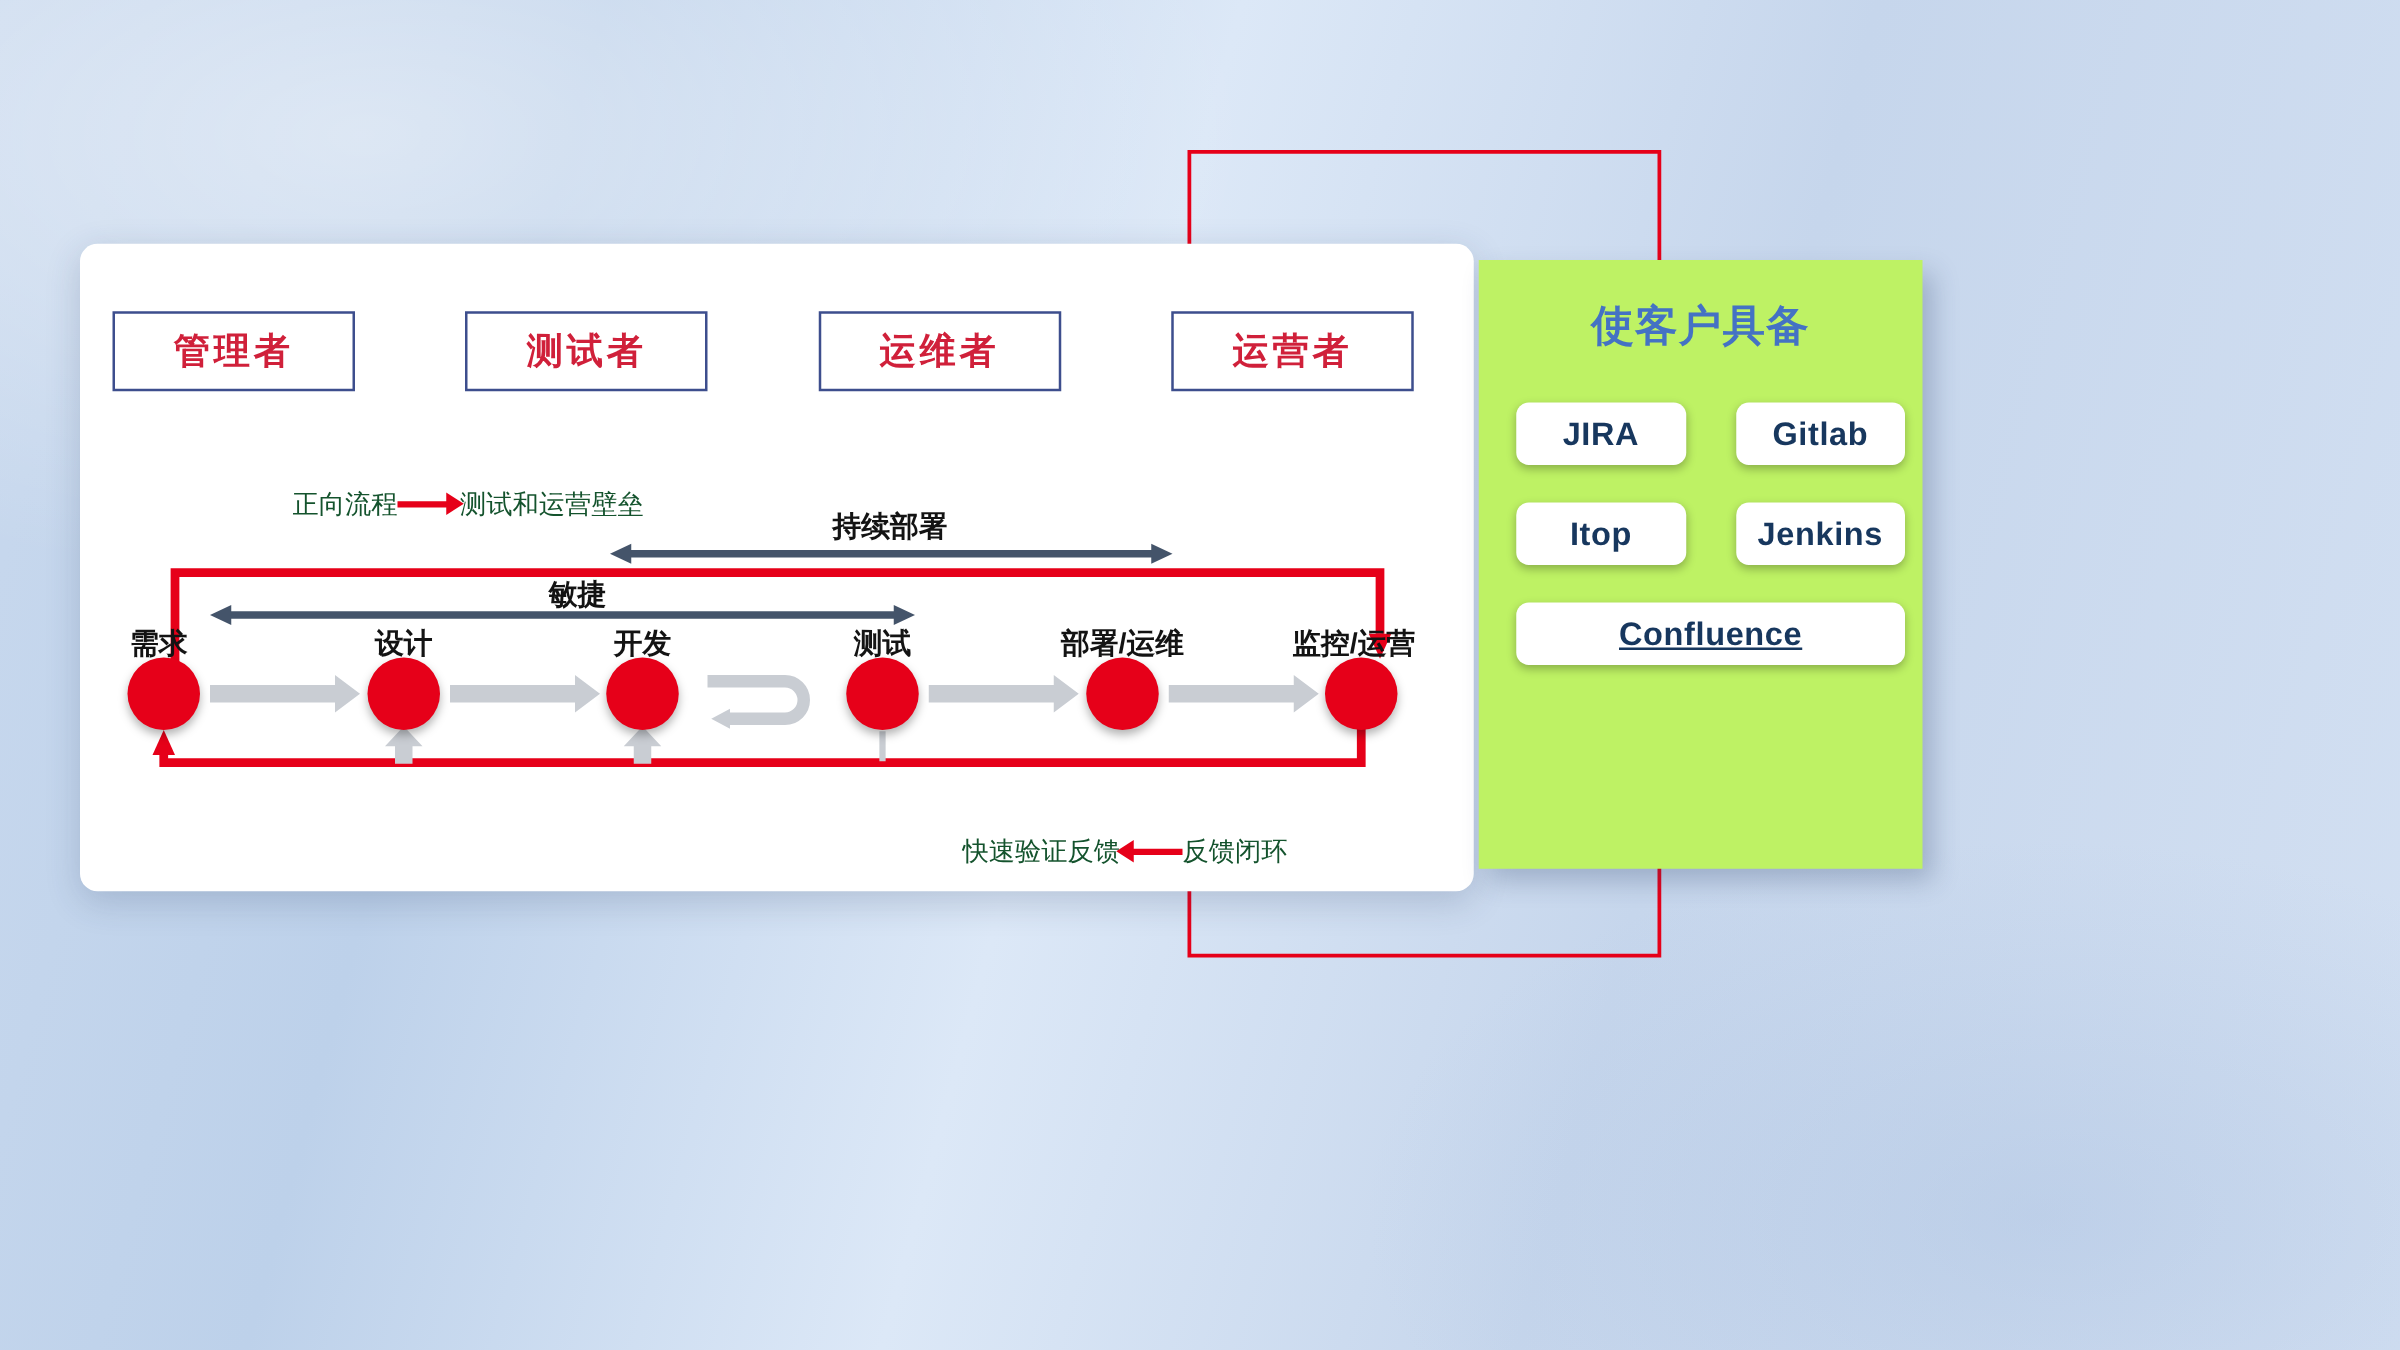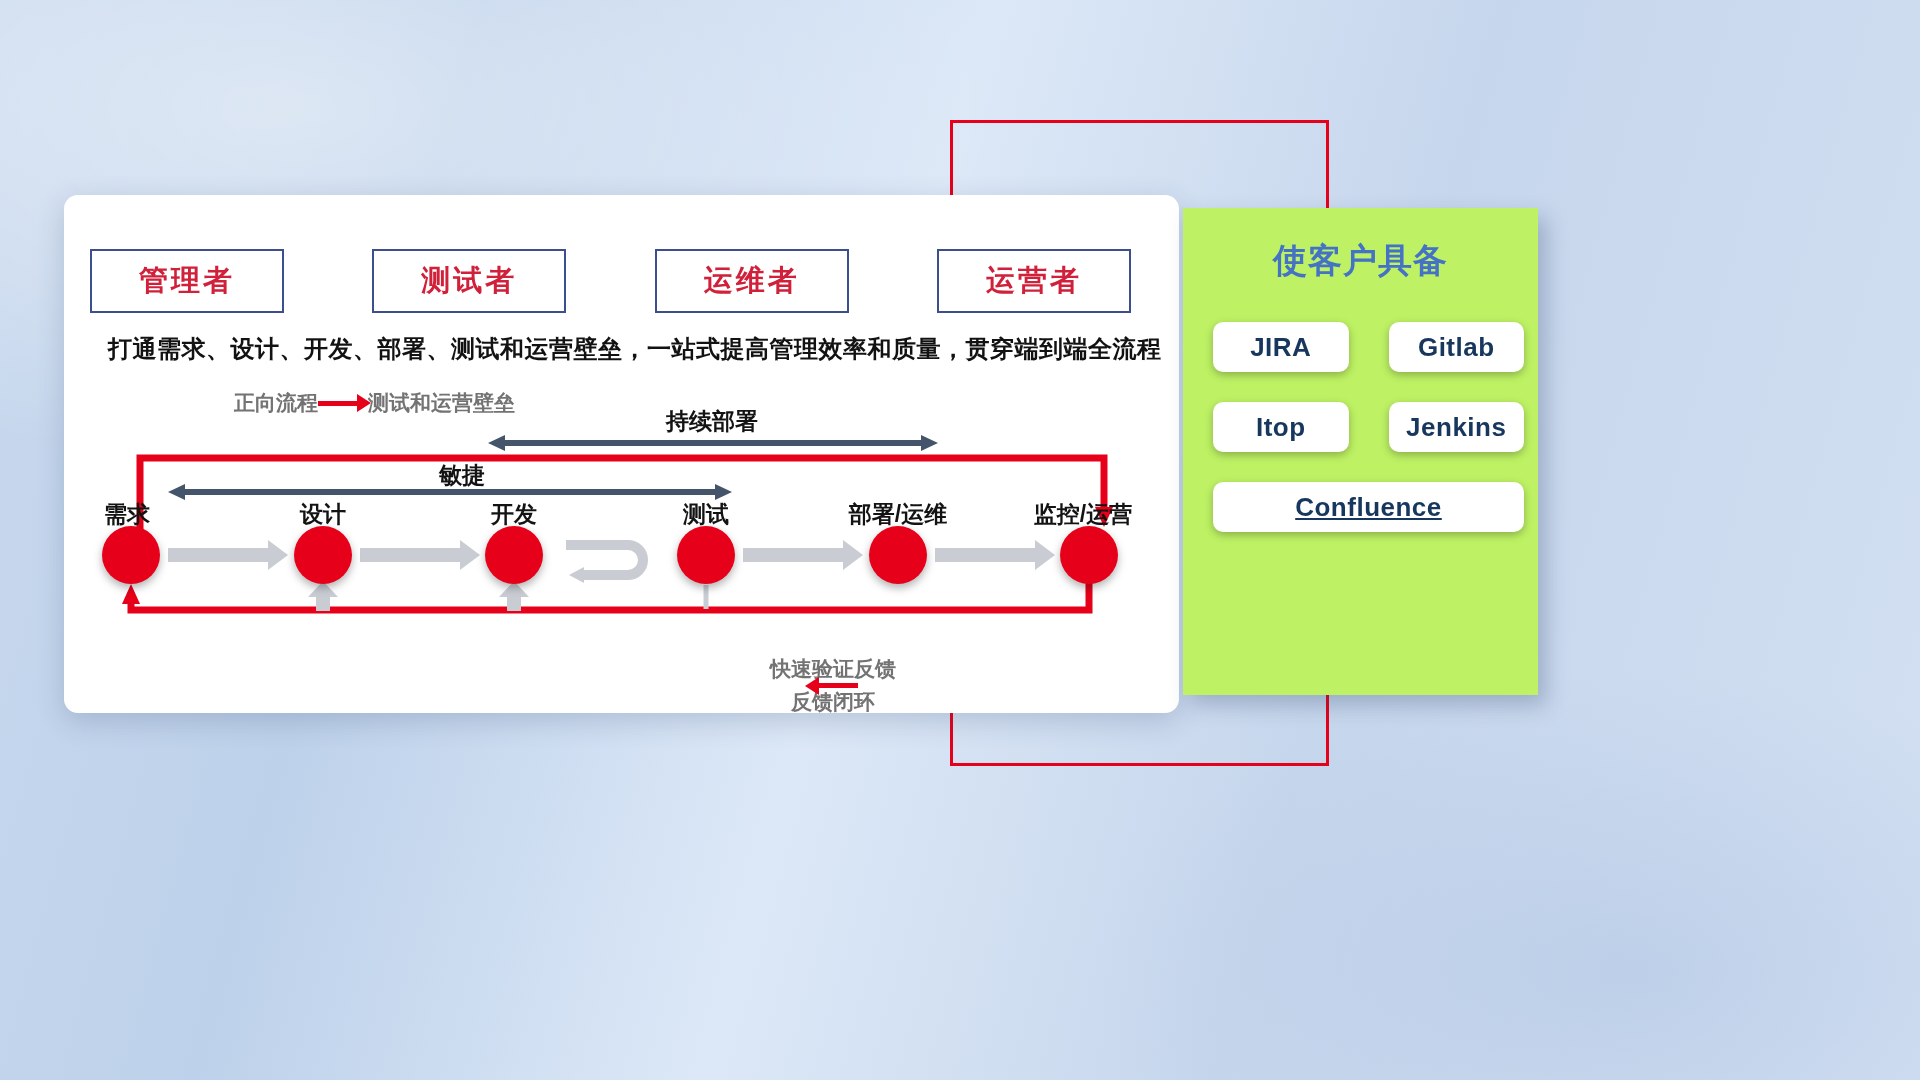"打通需求、设计、开发、部署、测试和运营壁垒，一站式提高管理效率和质量，贯穿端到端" div.subtitle { html: <div>打通需求、设计、开发、部署、测试和运营壁垒，一站式提高管理效率和质量，贯穿端到端全流程</div> -> none }
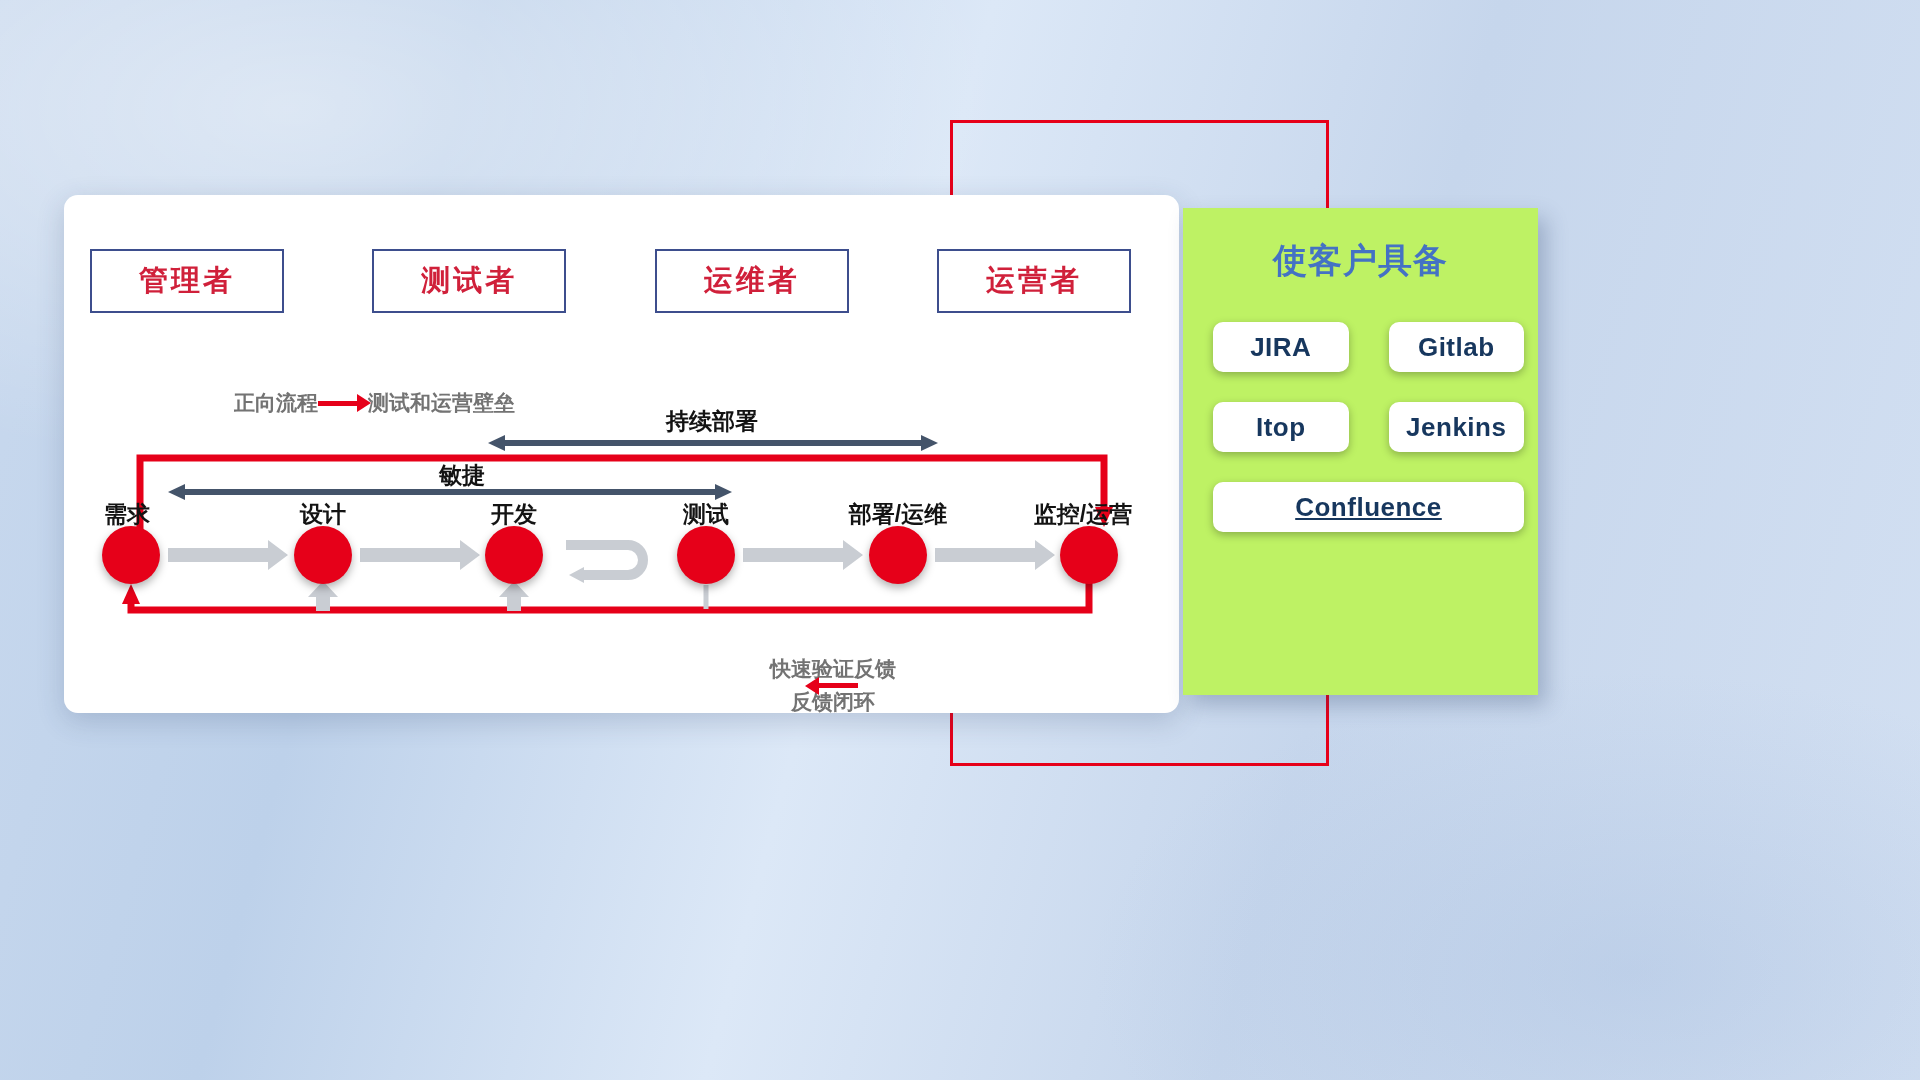"正向流程" .legend { color: #737373 -> #14532d; font-weight: bold -> normal }
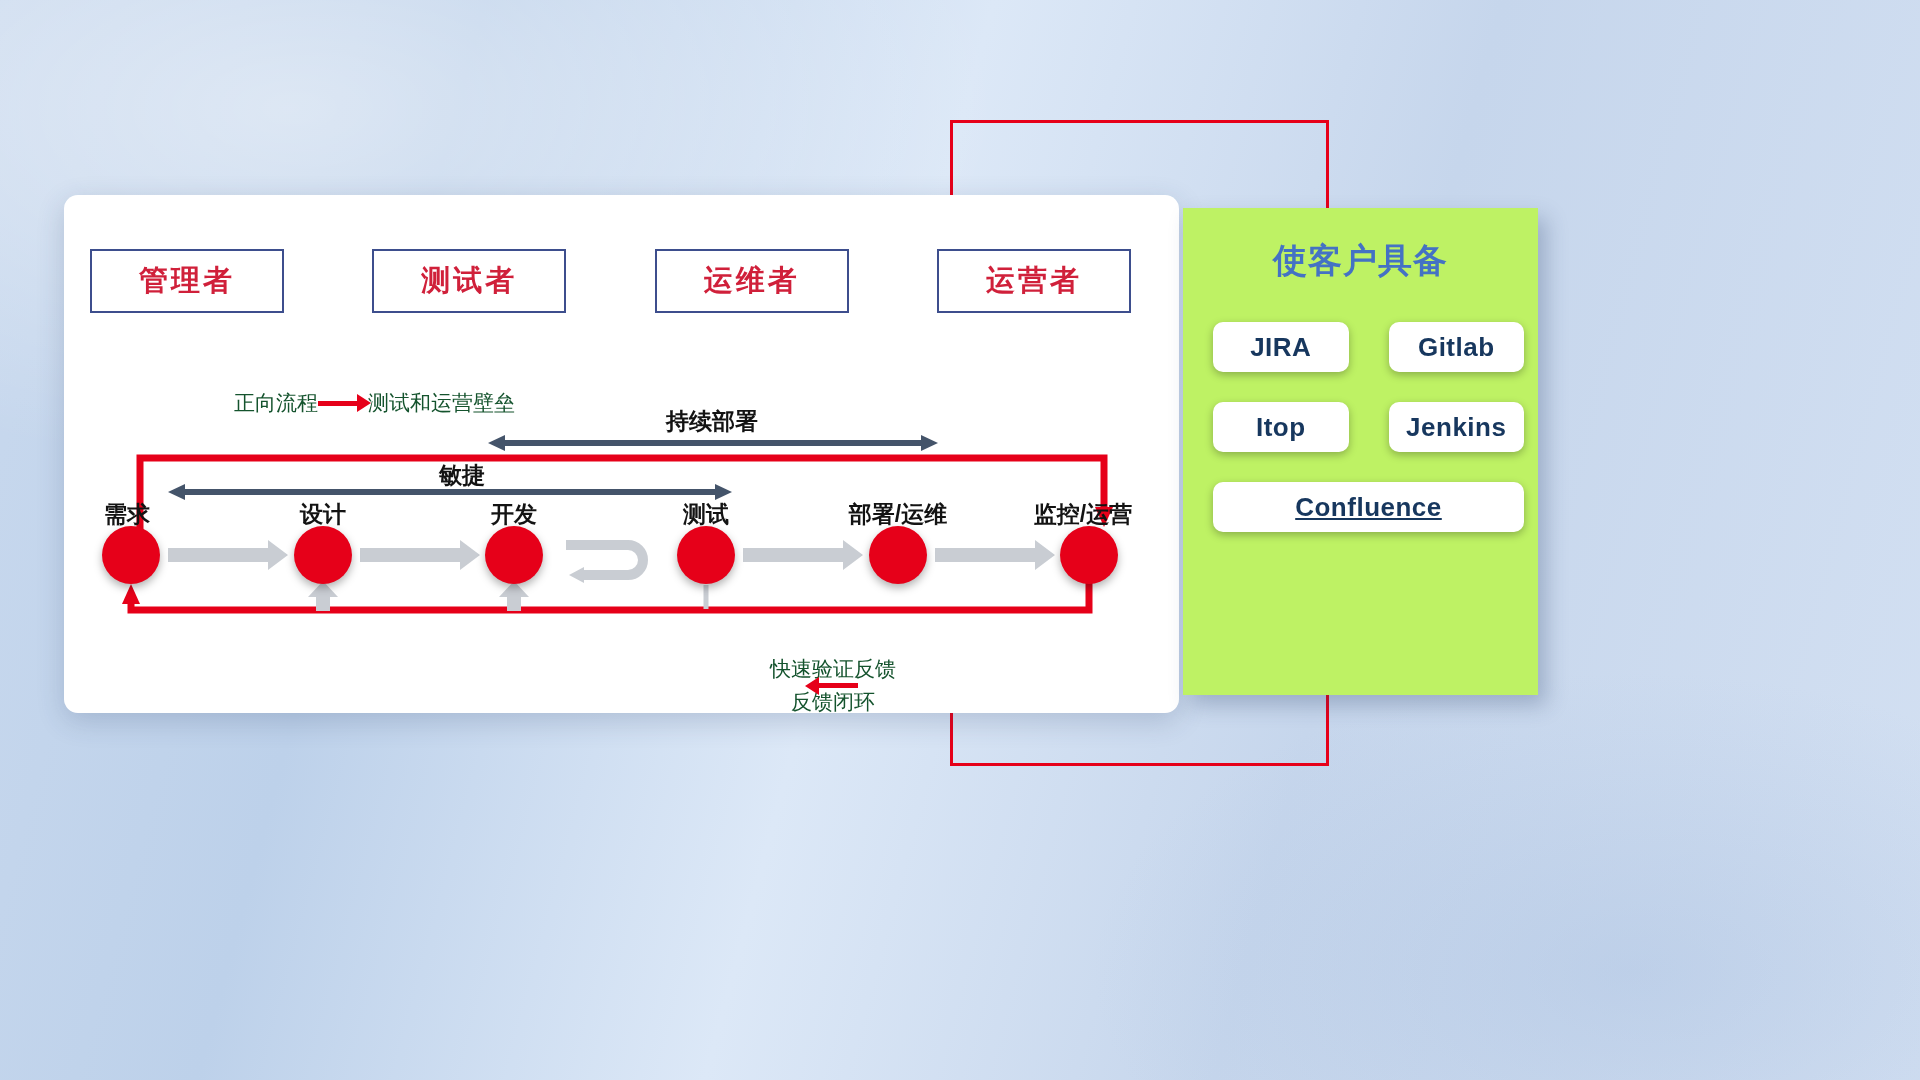"快速验证反馈" .legend-feedback { flex-direction: column -> none; top: 460px -> 472px }
